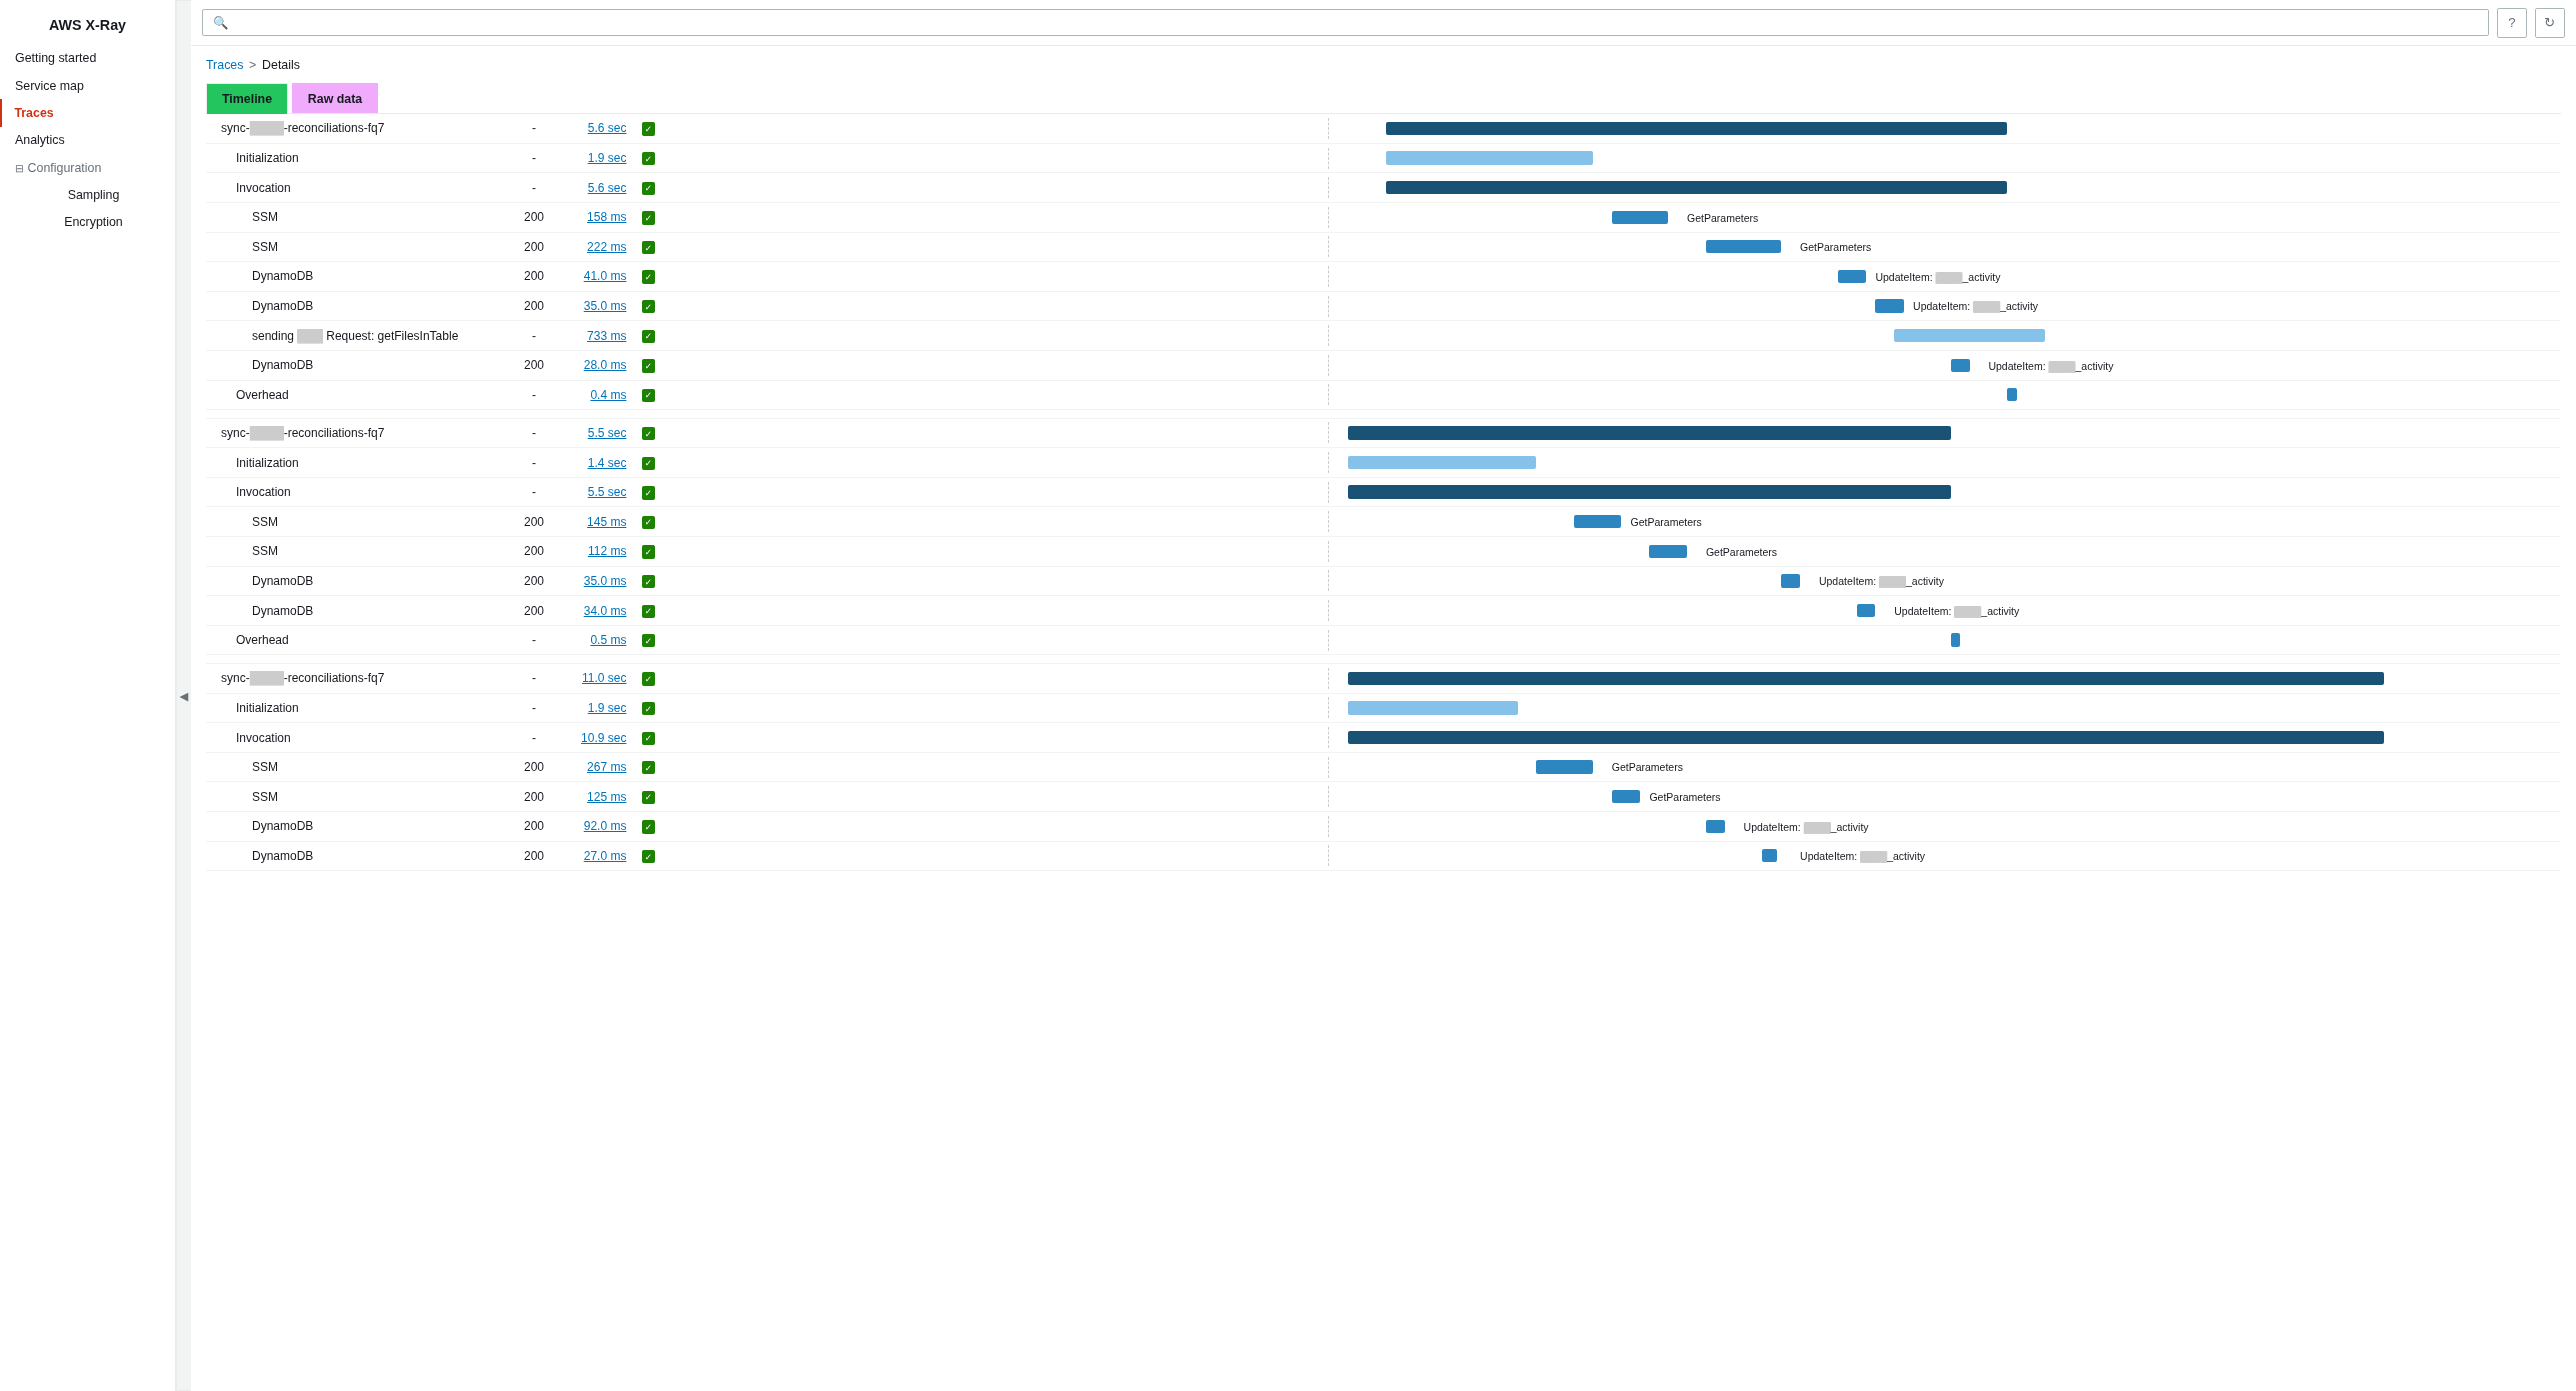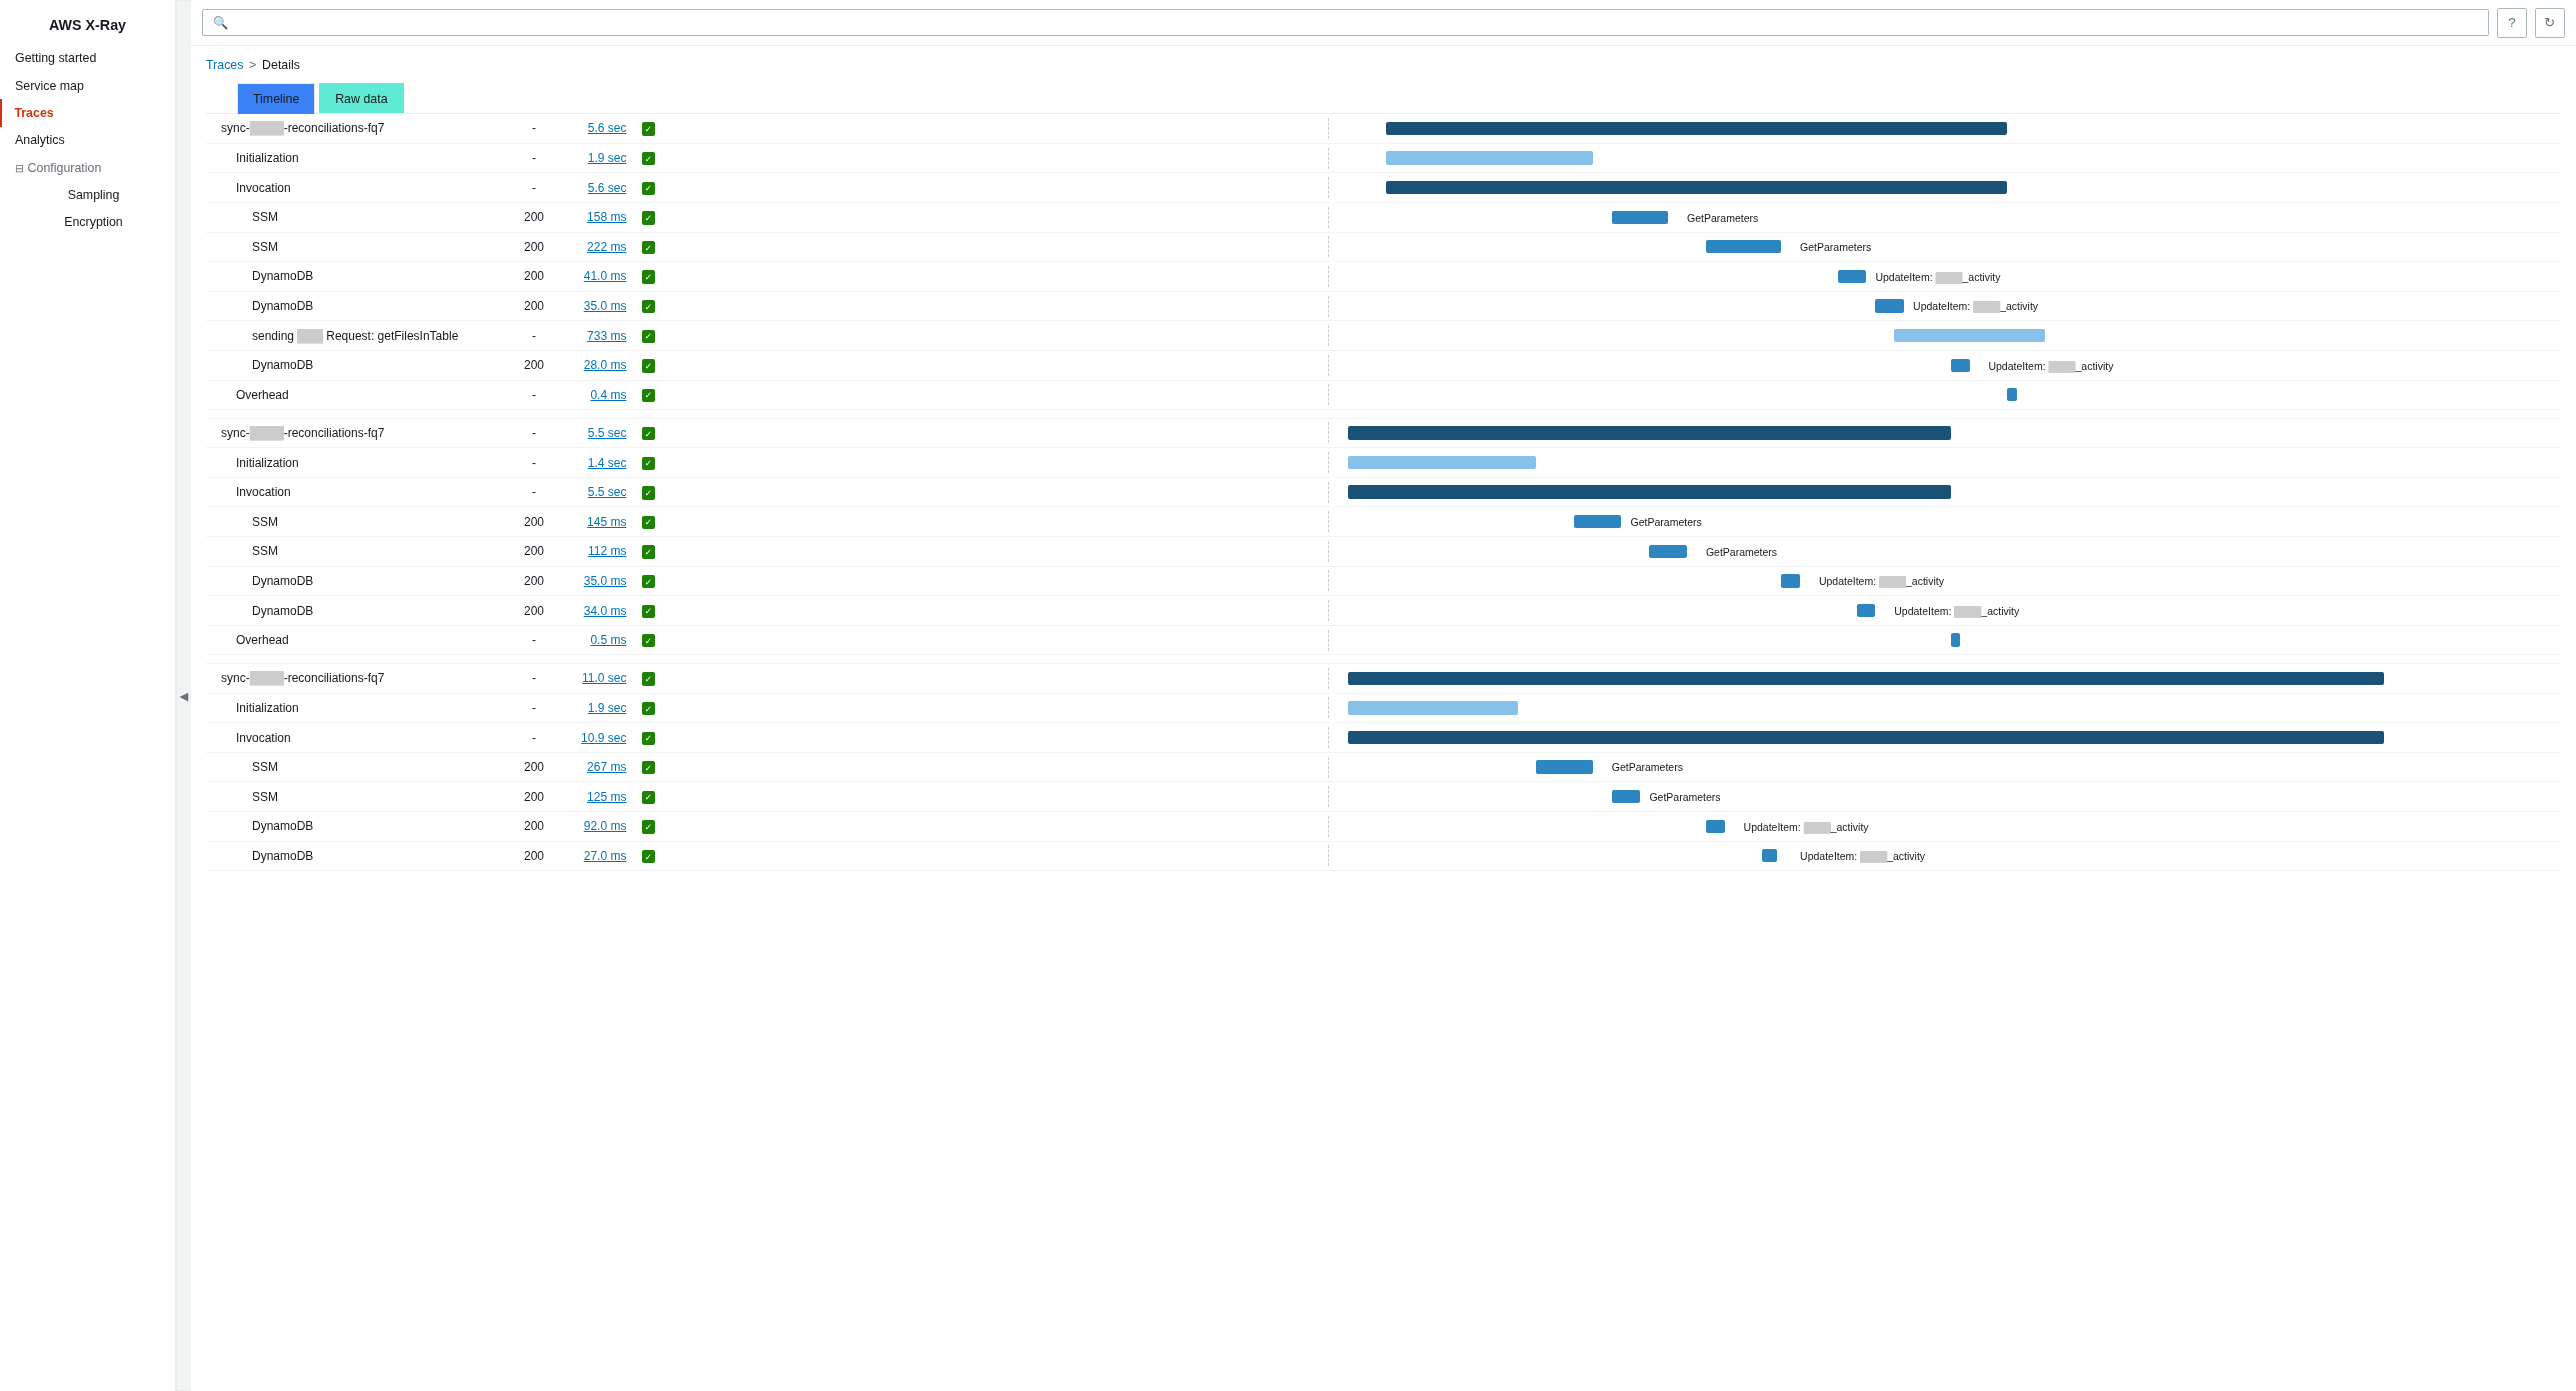"Timeline" .tab.active { background: #3b82f6 -> #22c55e; font-weight: 400 -> 700; margin-left: 31px -> none }
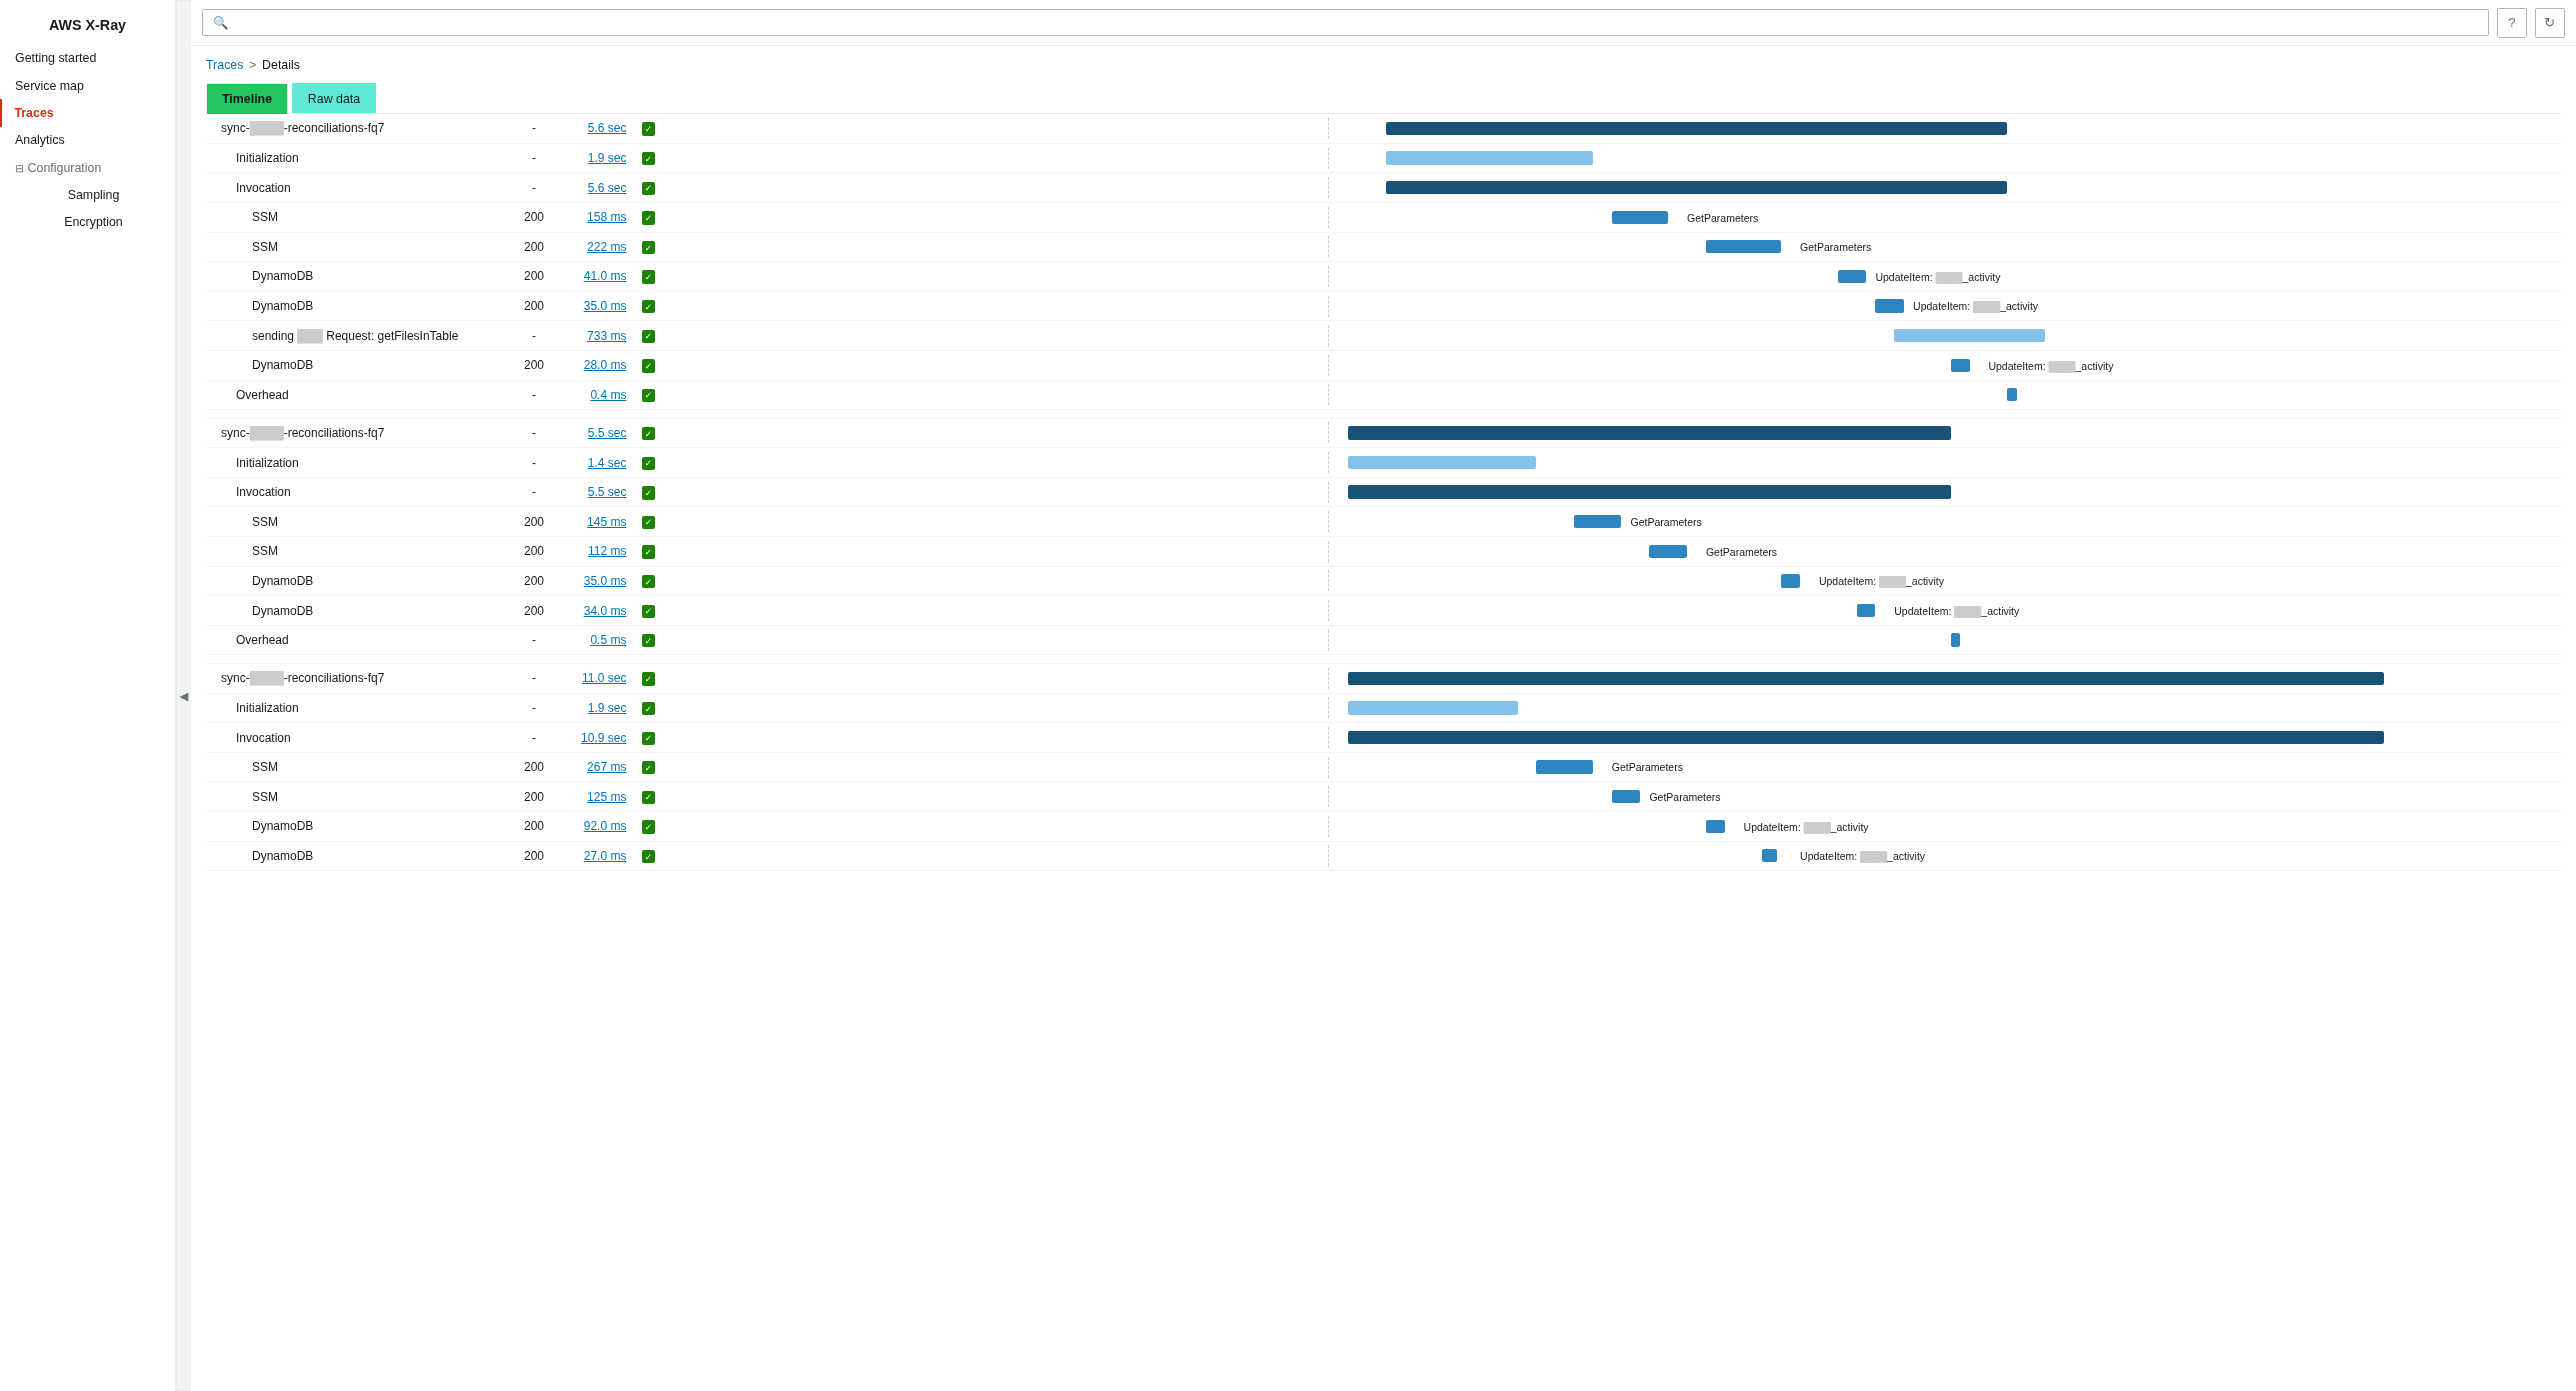"Raw data" .tab { background: #5eead4 -> #f0abfc; font-weight: none -> bold }
